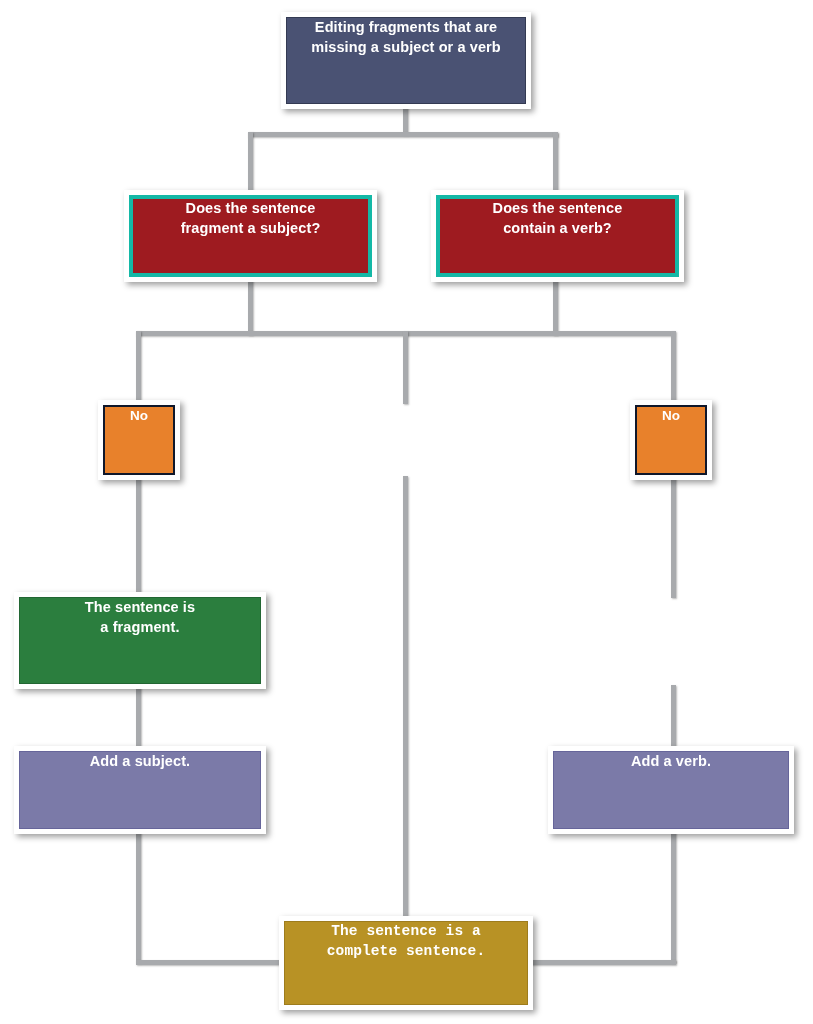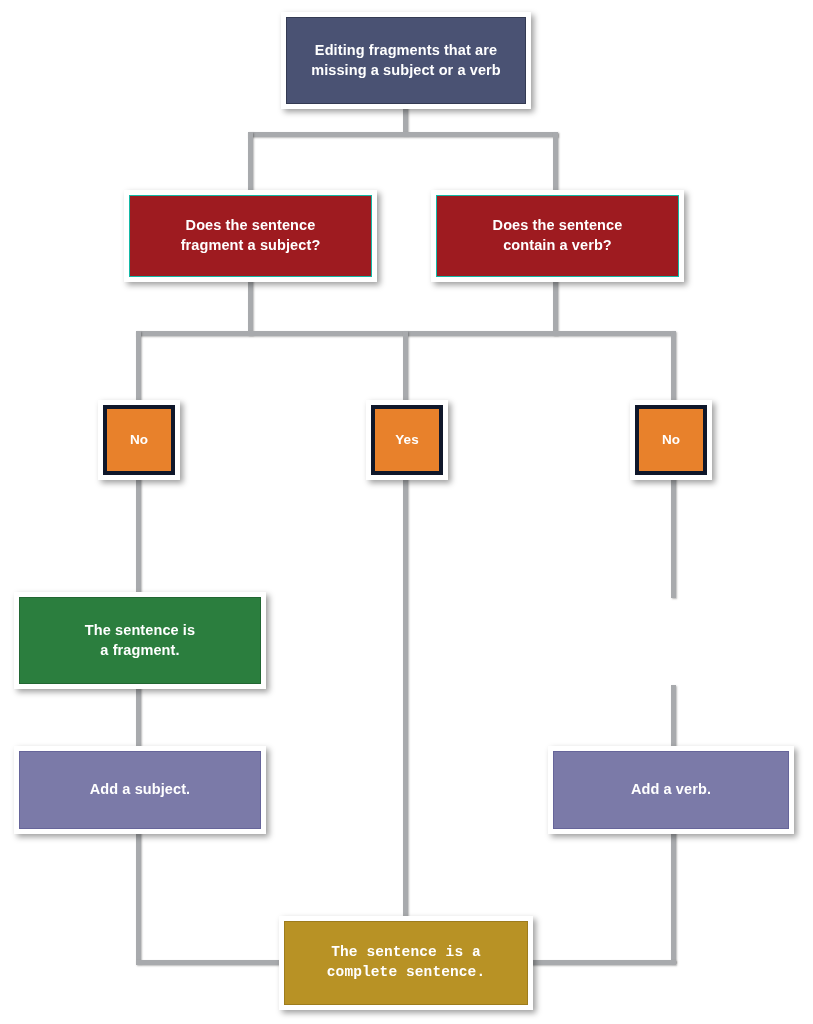"Editing fragments that are" .node .inner { align-items: center -> none }
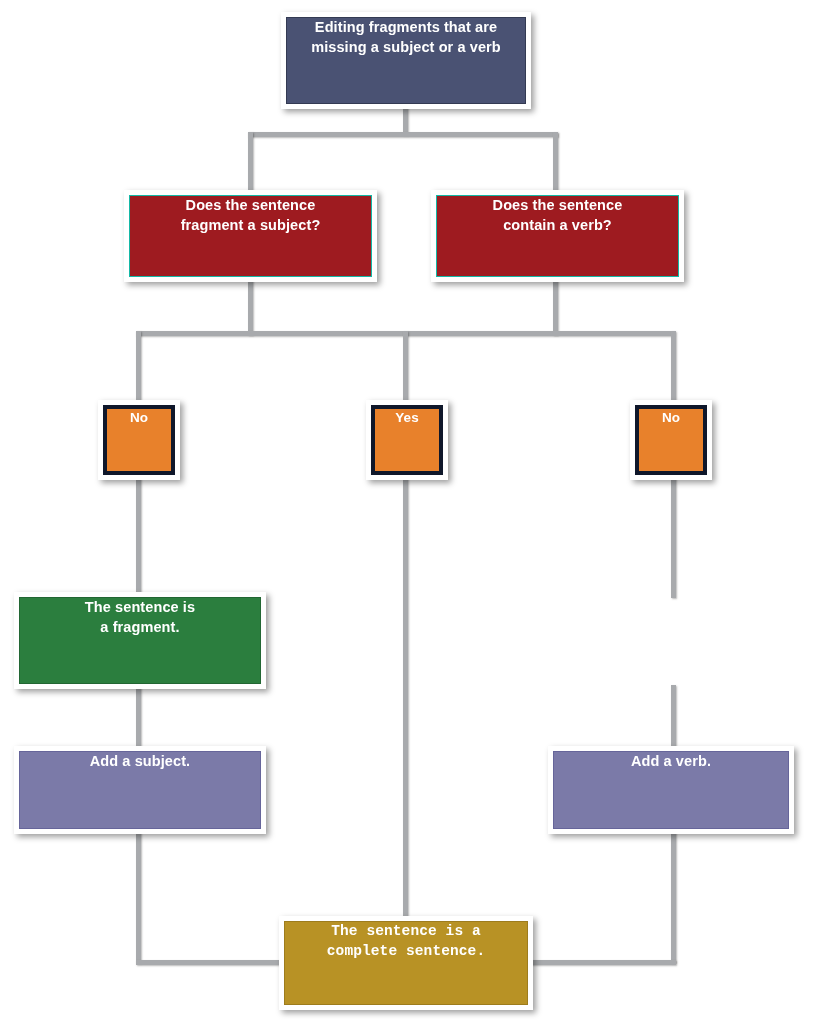"Does the sentence" .node.red .inner { border: 1px solid #14b8a6 -> 4px solid #14b8a6 }
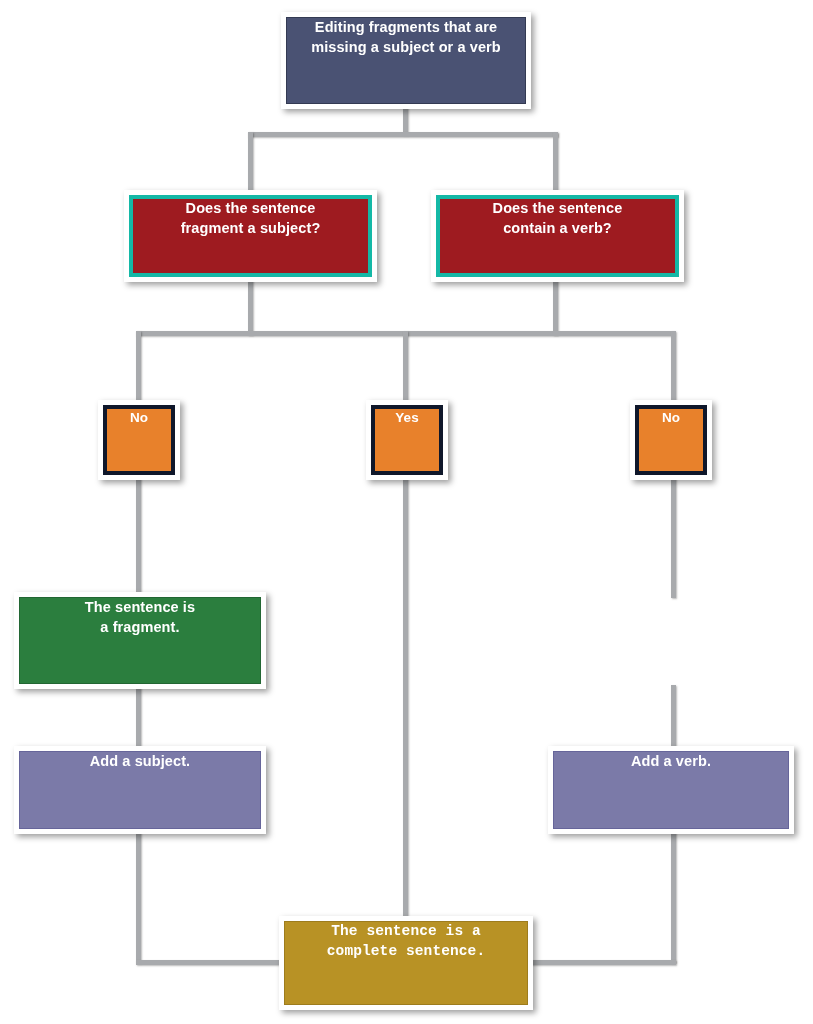"No" .node.orange .inner { border: 4px solid #0f172a -> 2px solid #0f172a }
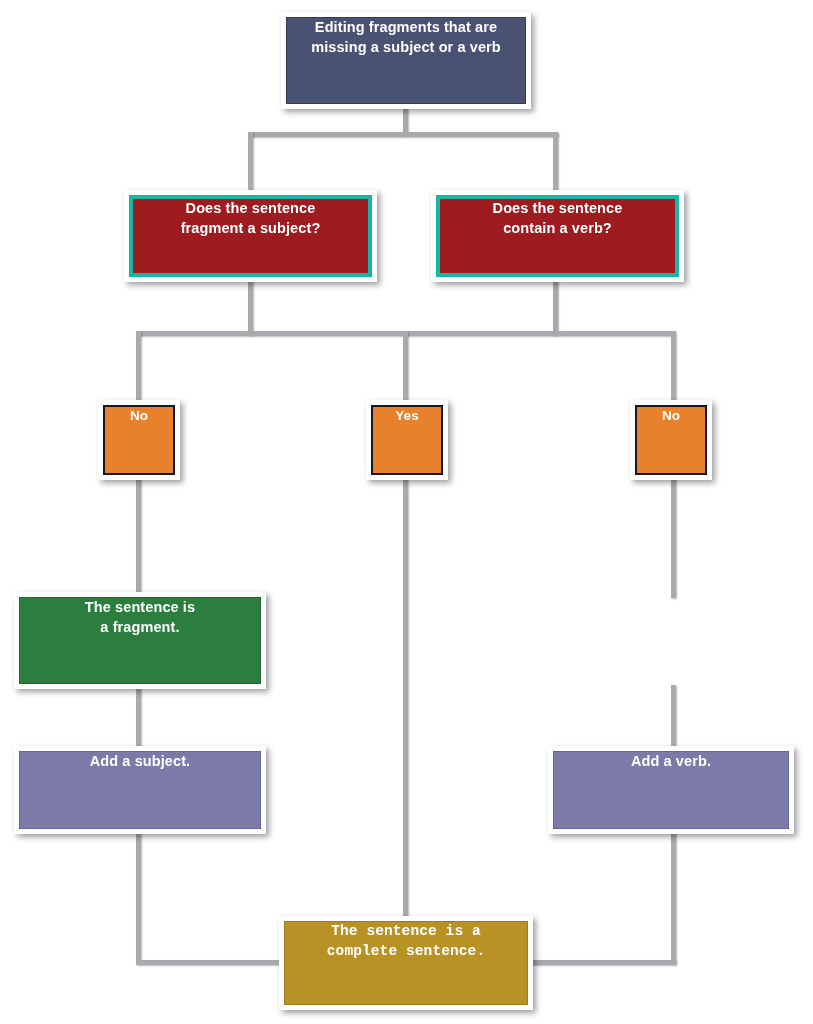"Yes" div.node { html: <div> <div> <span>Yes</span> </div> </div> -> none }
